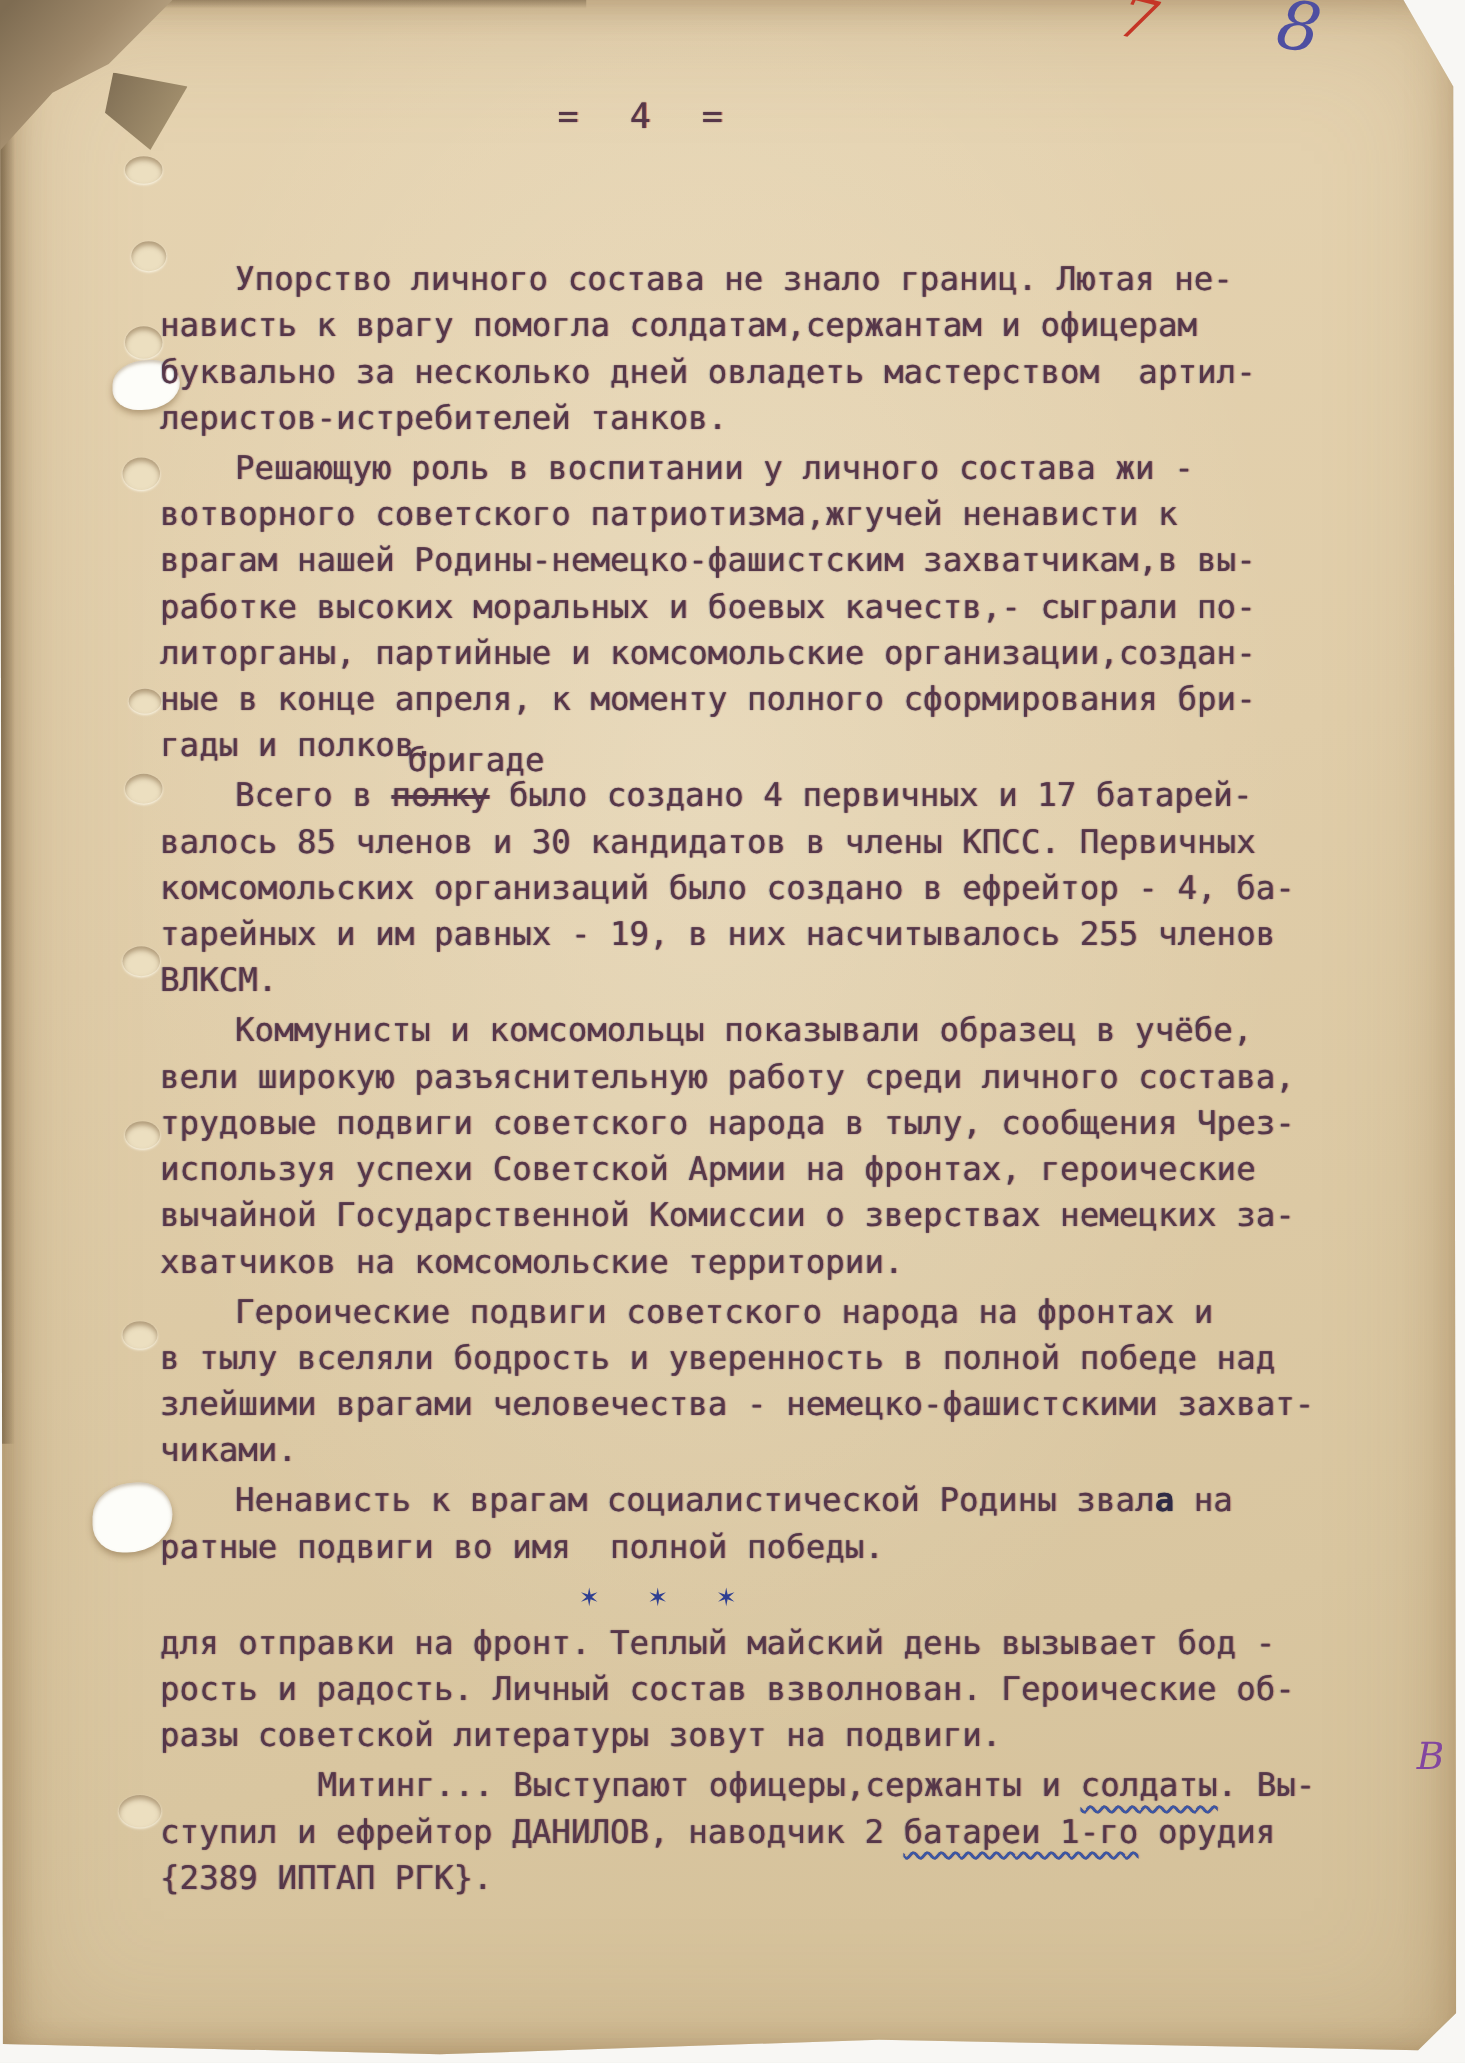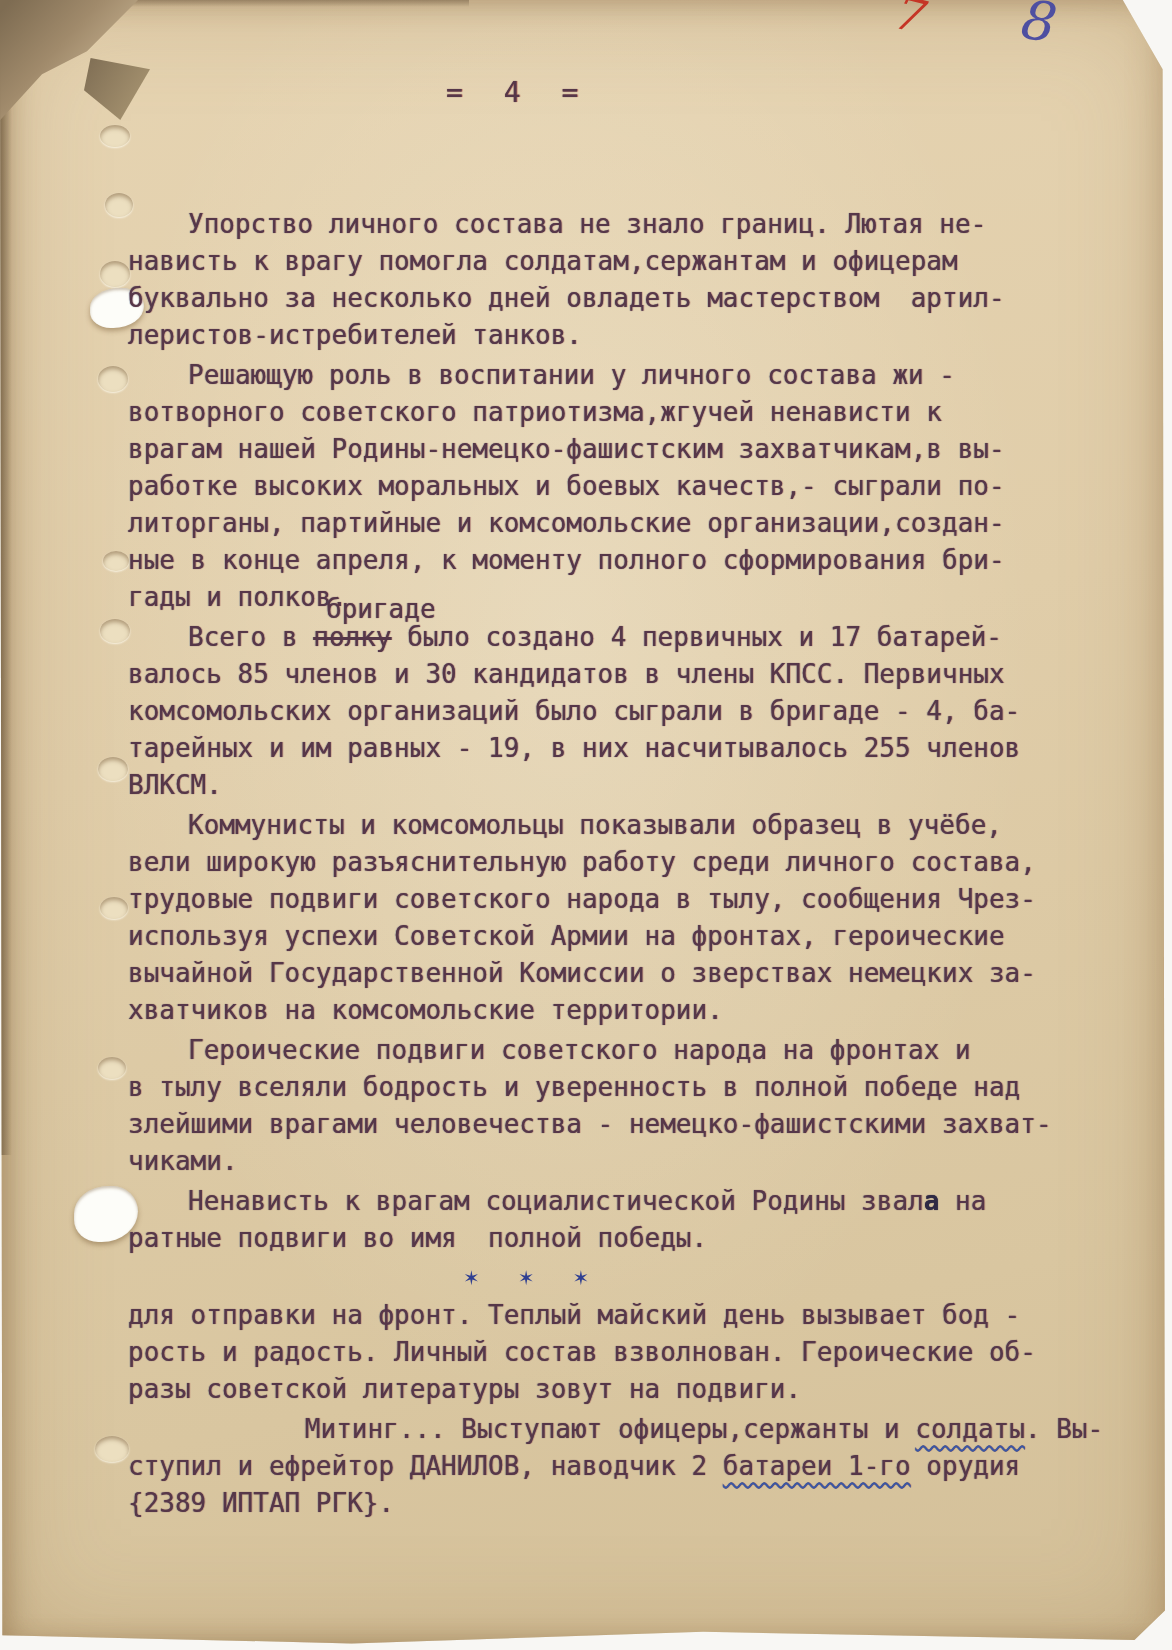"комсомольских организаций было сыграли в" div.tline { text: сыграли в бригаде -> создано в ефрейтор }
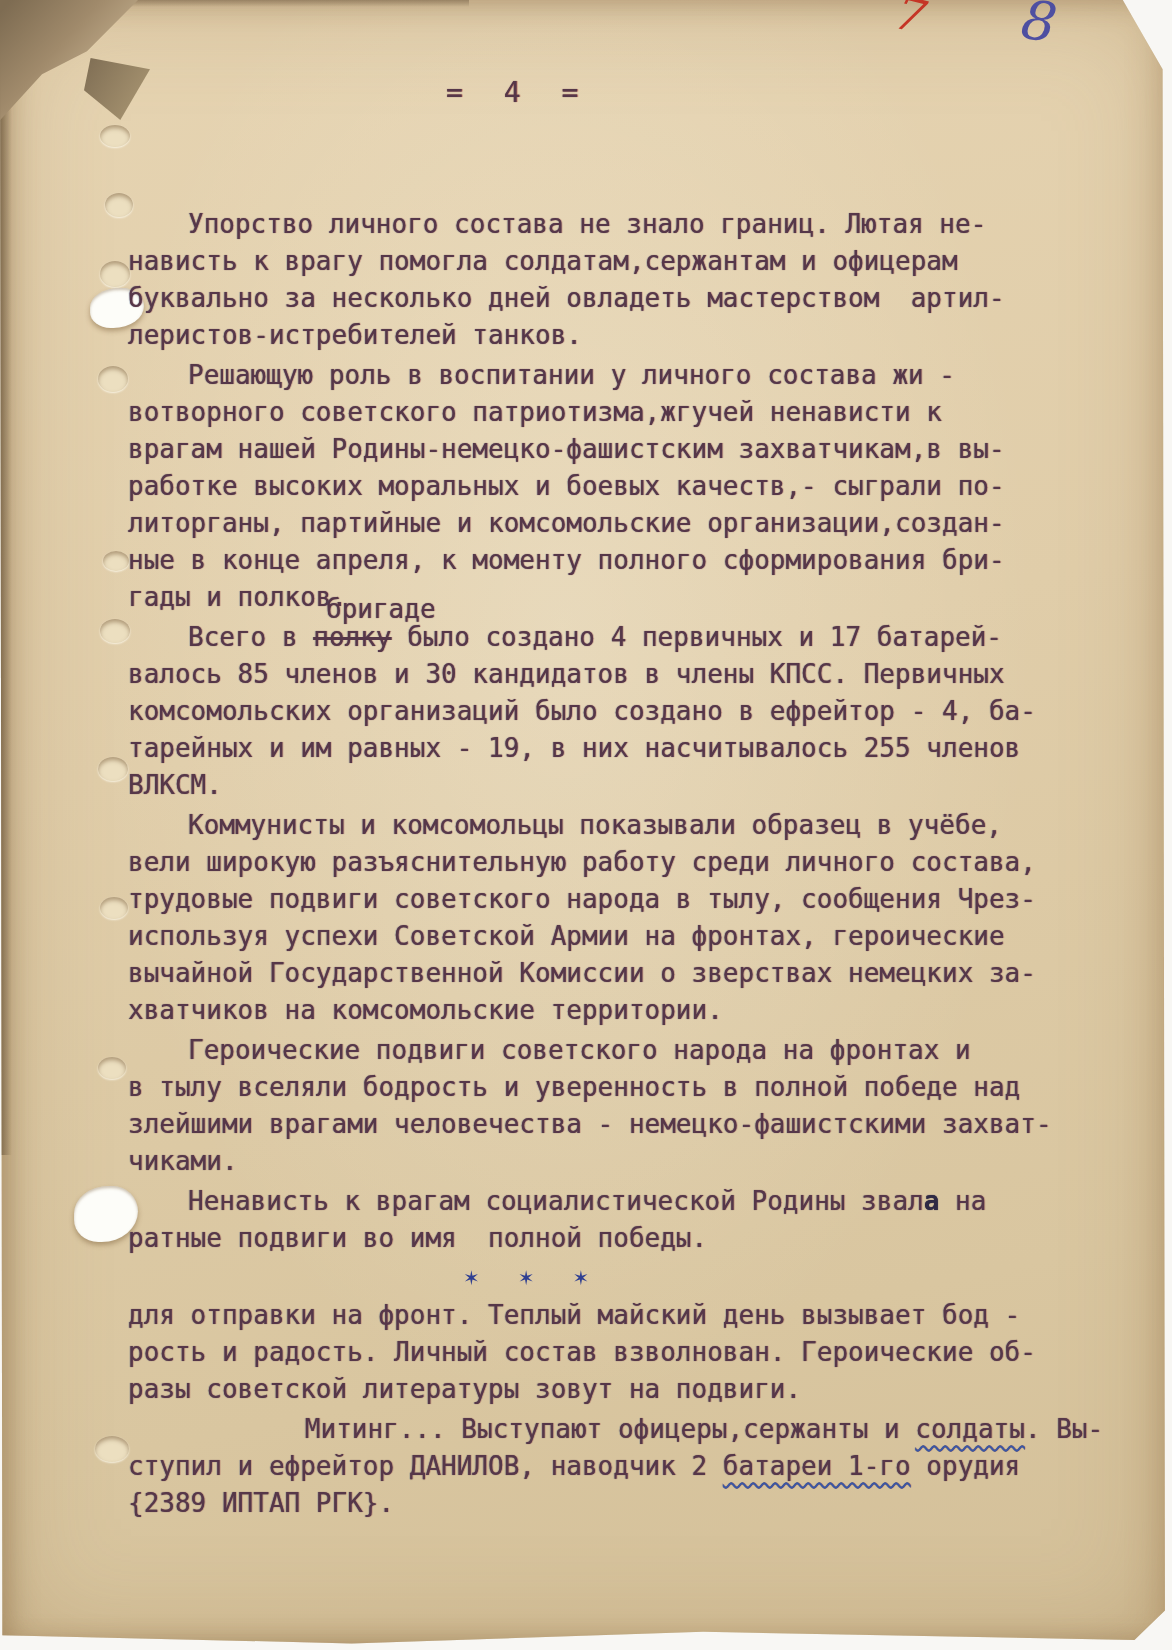"Митинг... Выступают офицеры,сержанты и" .tline.indent-lg { text-align: center -> none }
